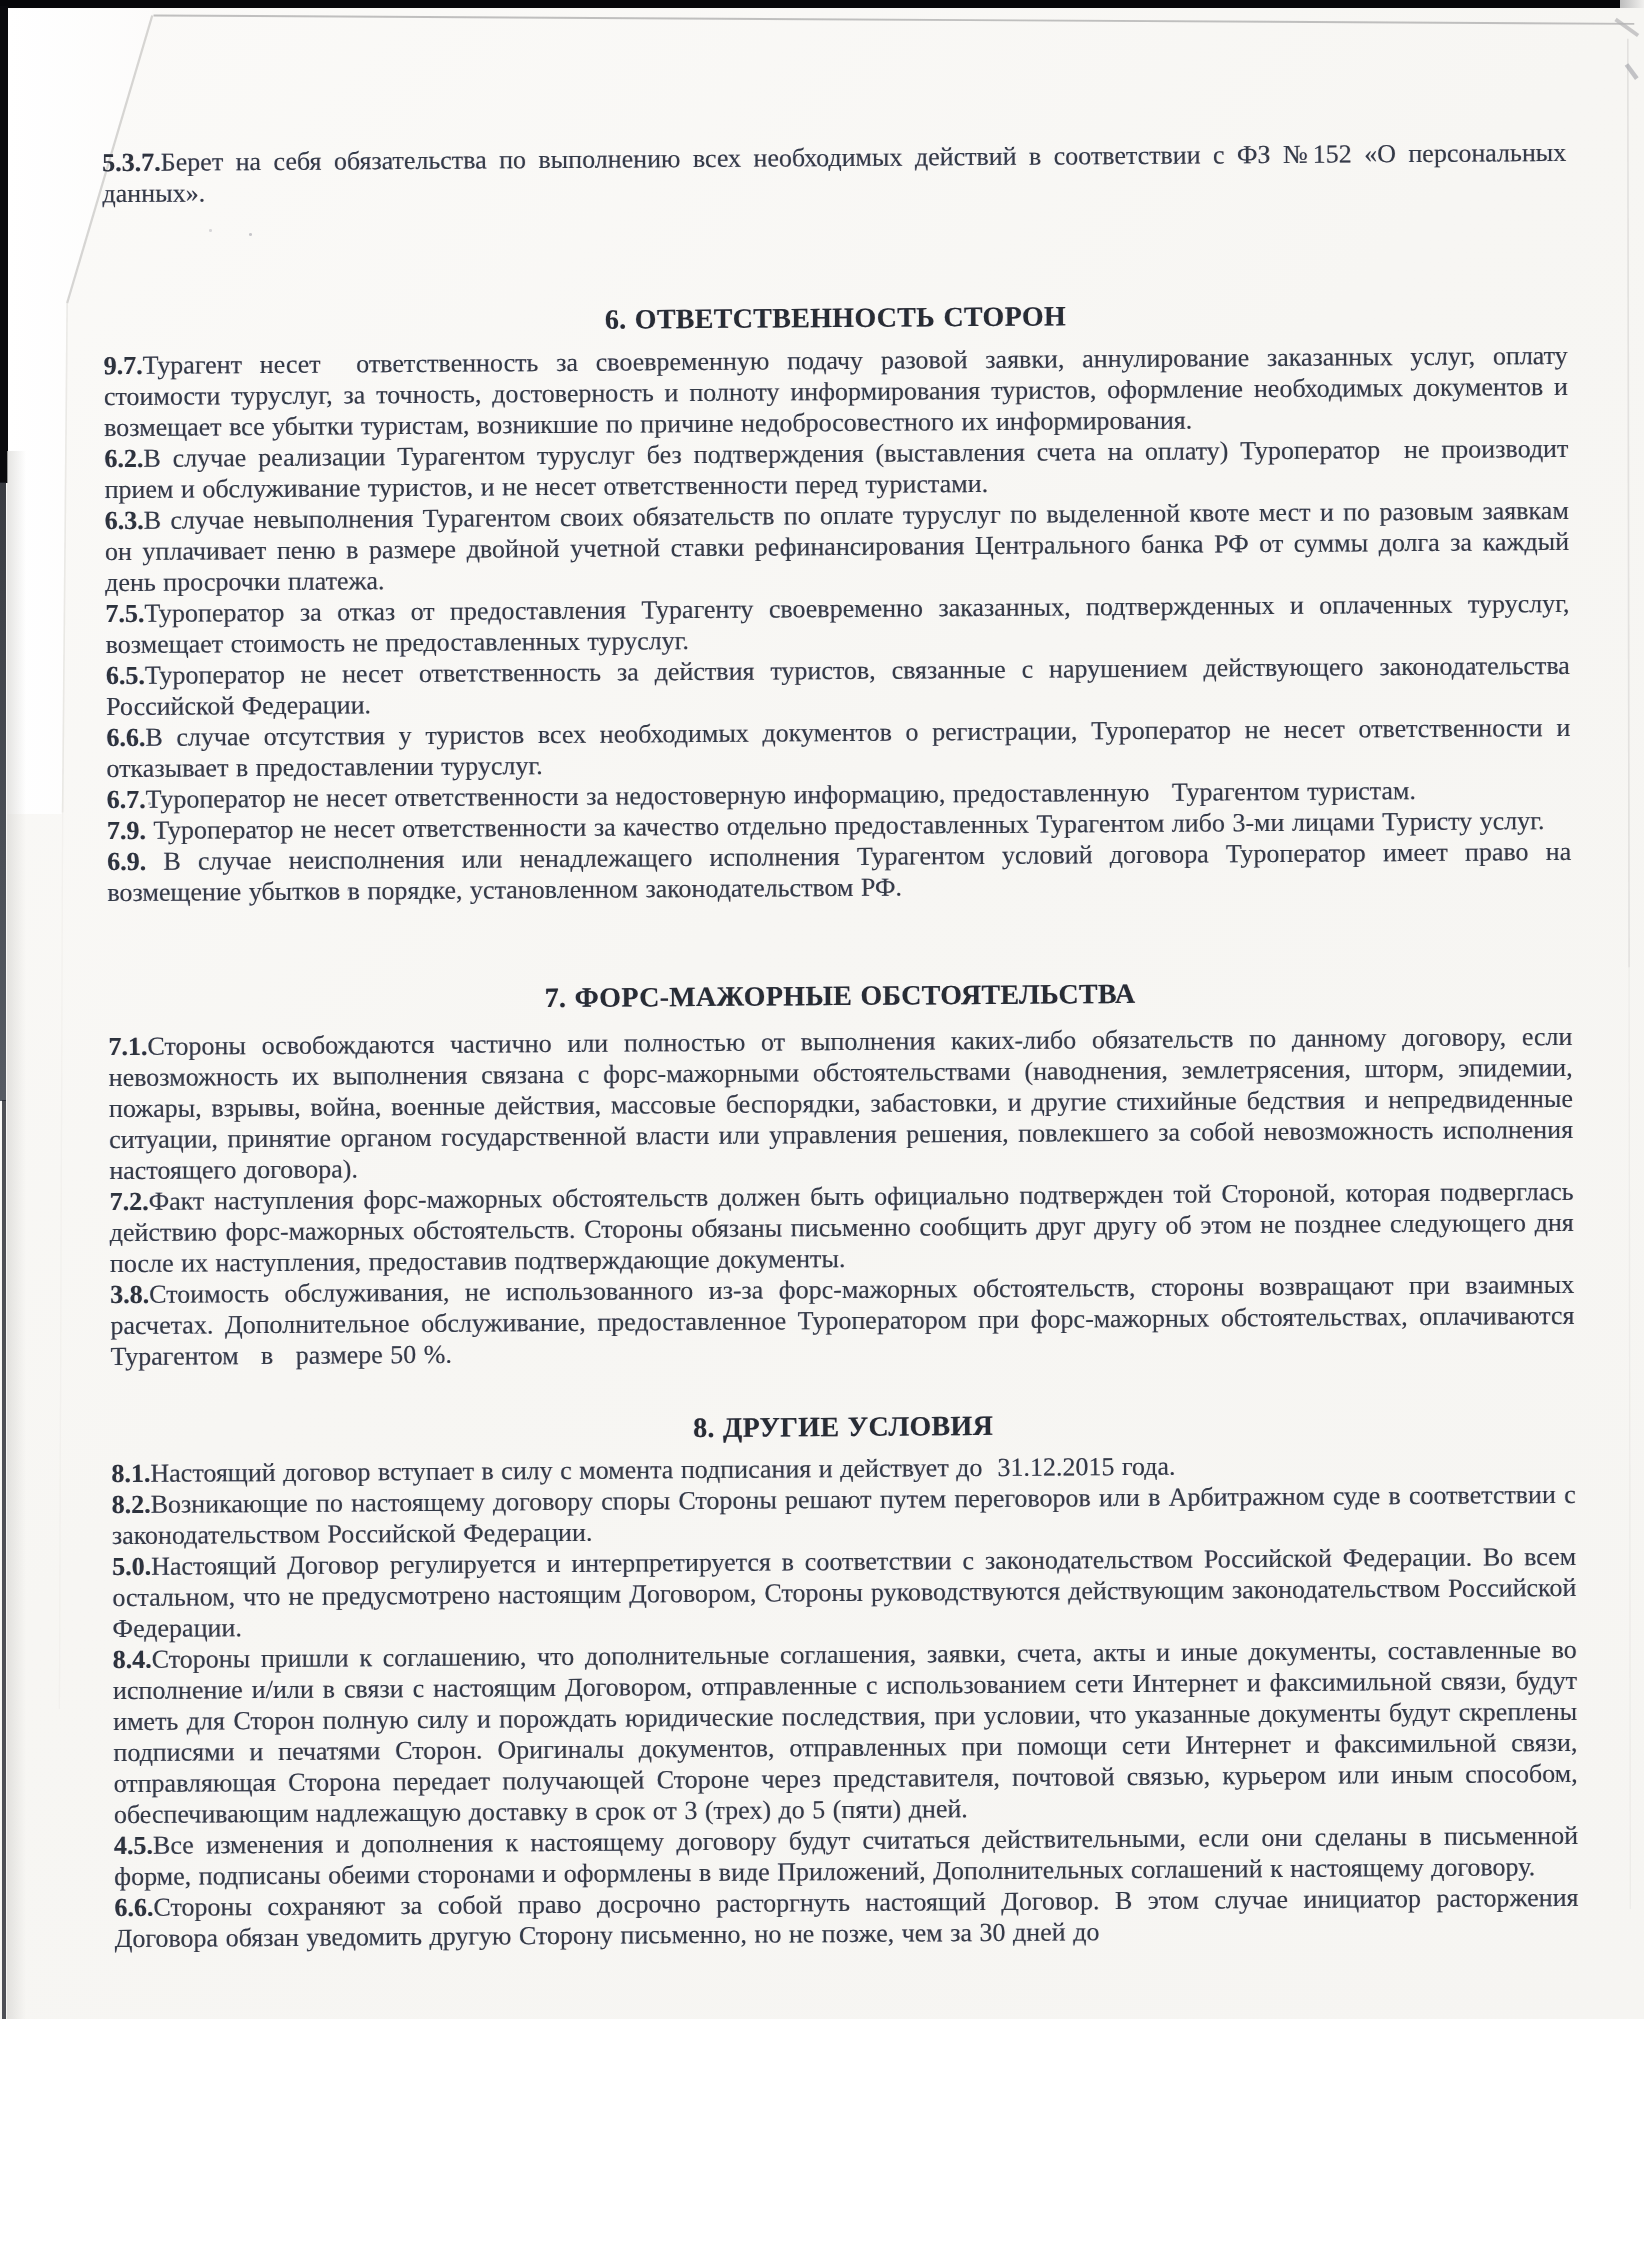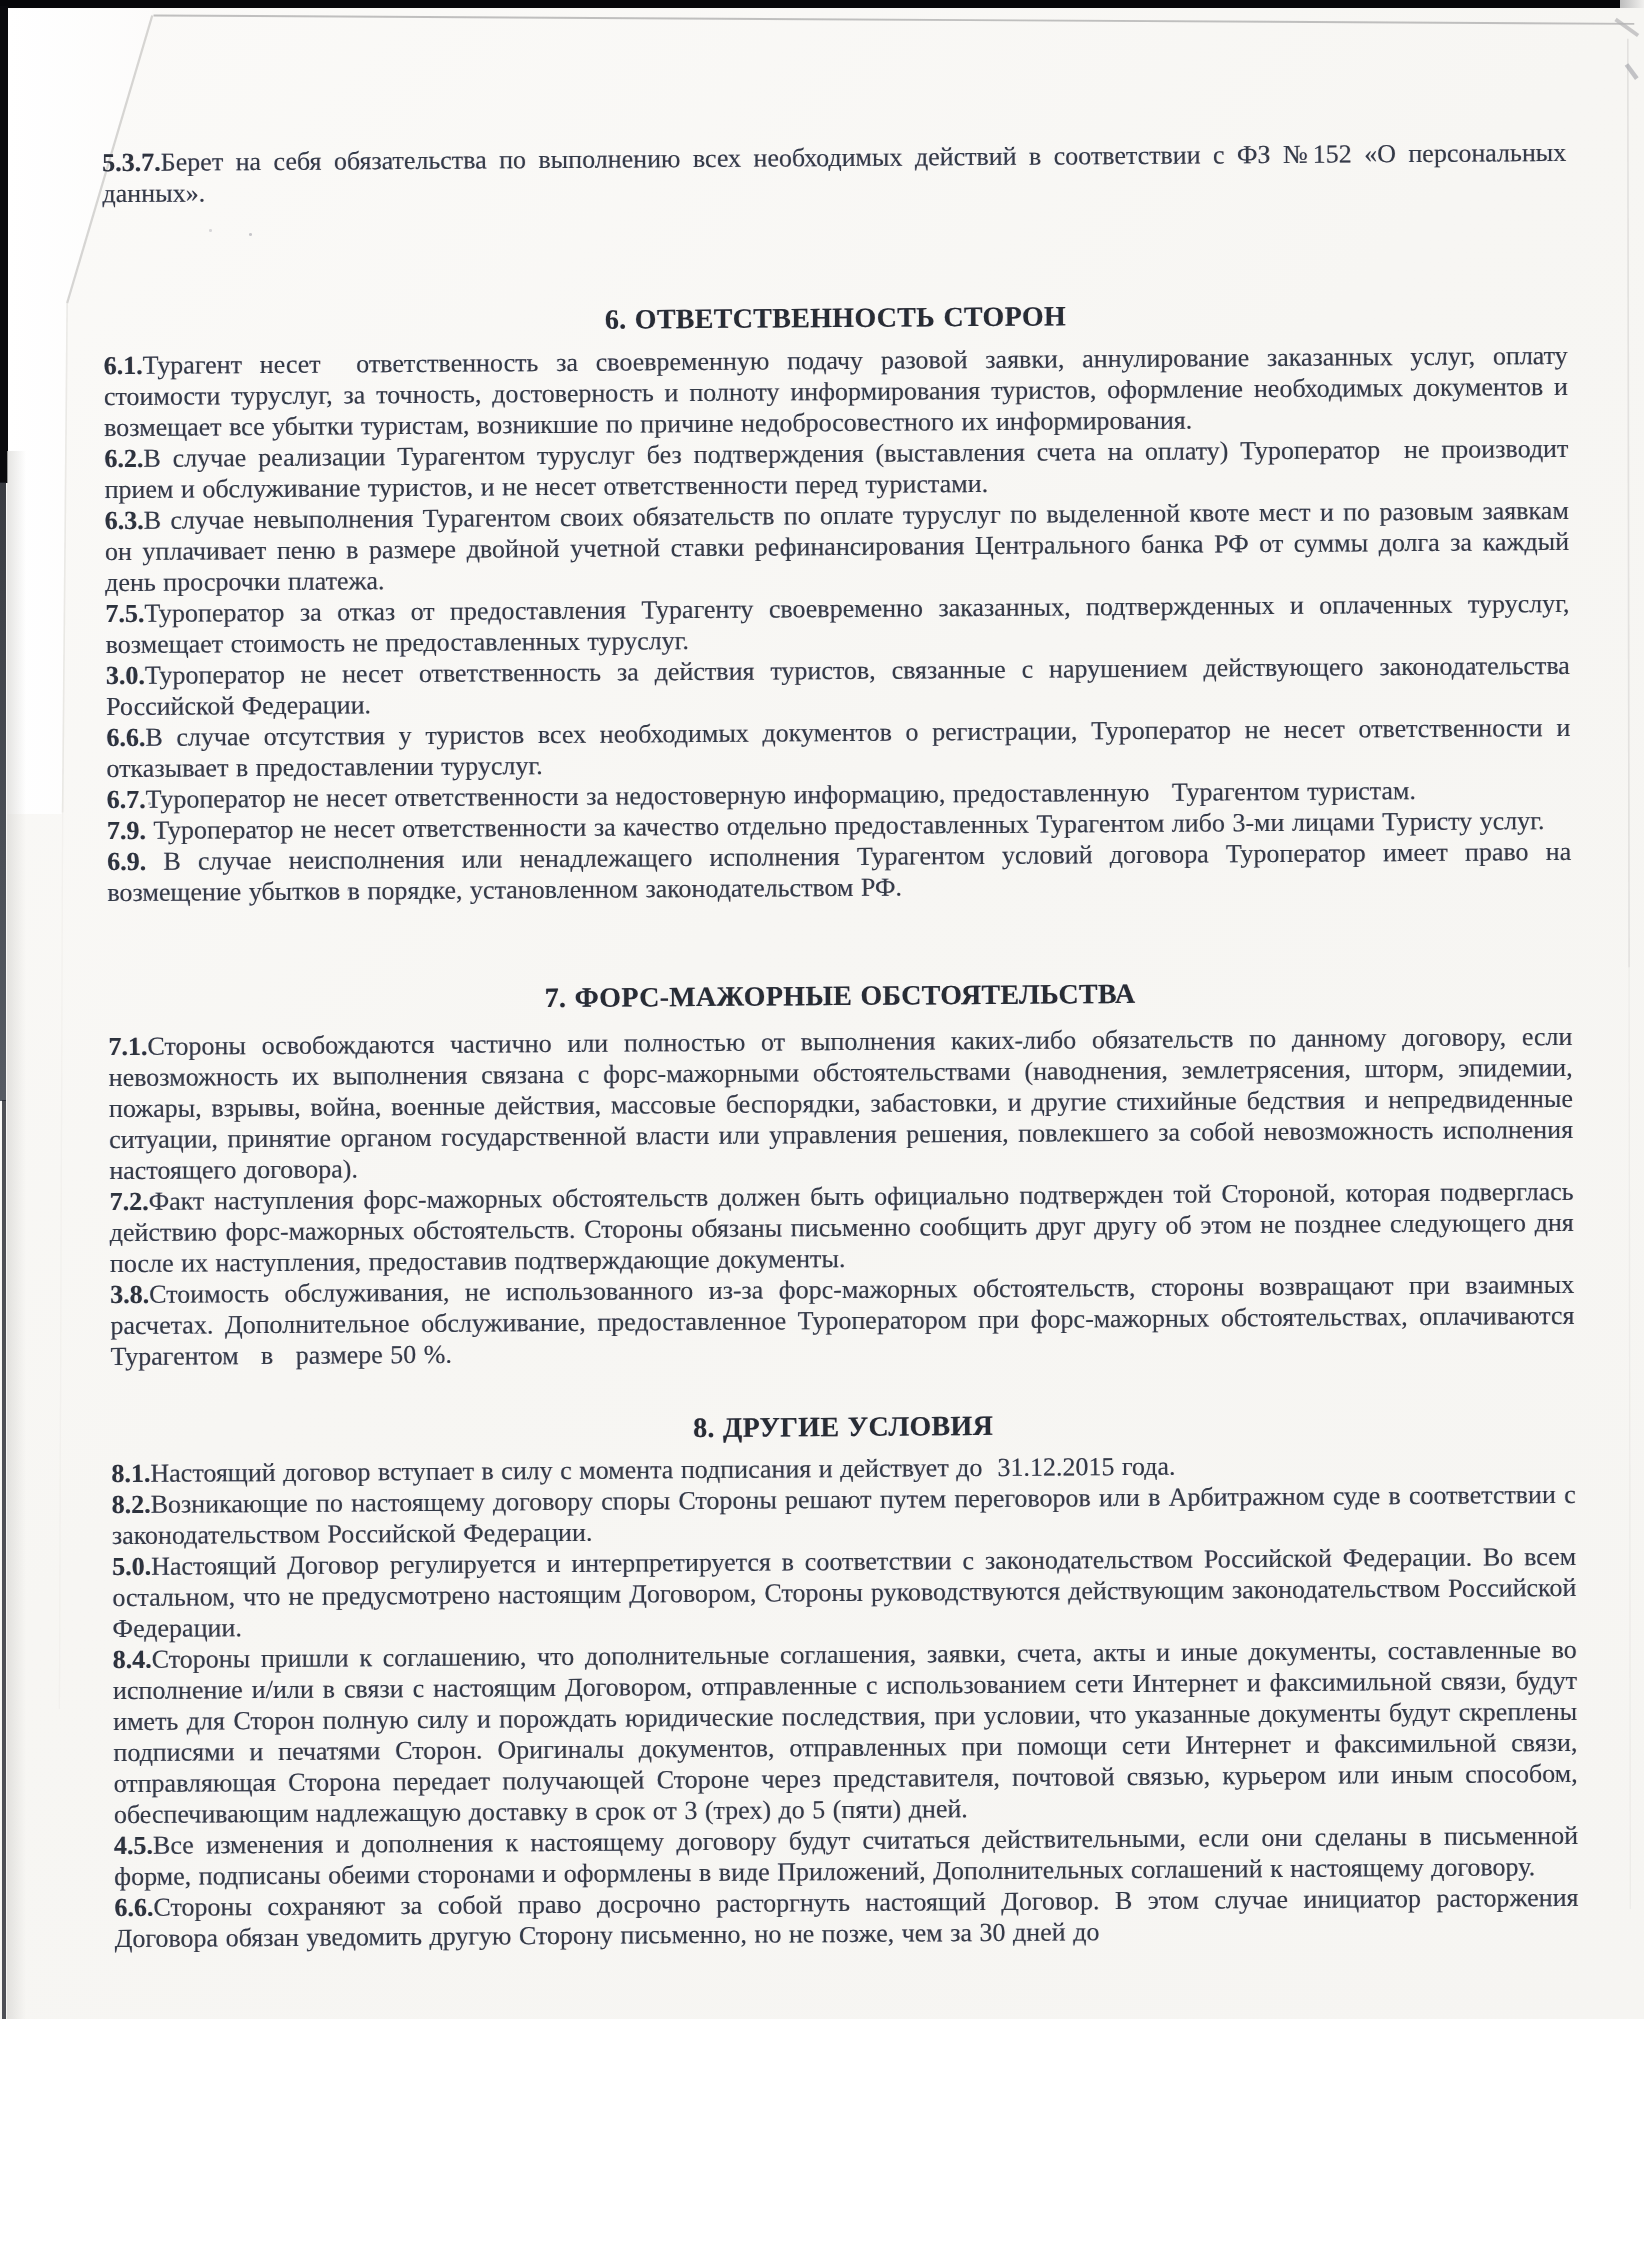"6.1." b { text: 6.1 -> 9.7 }
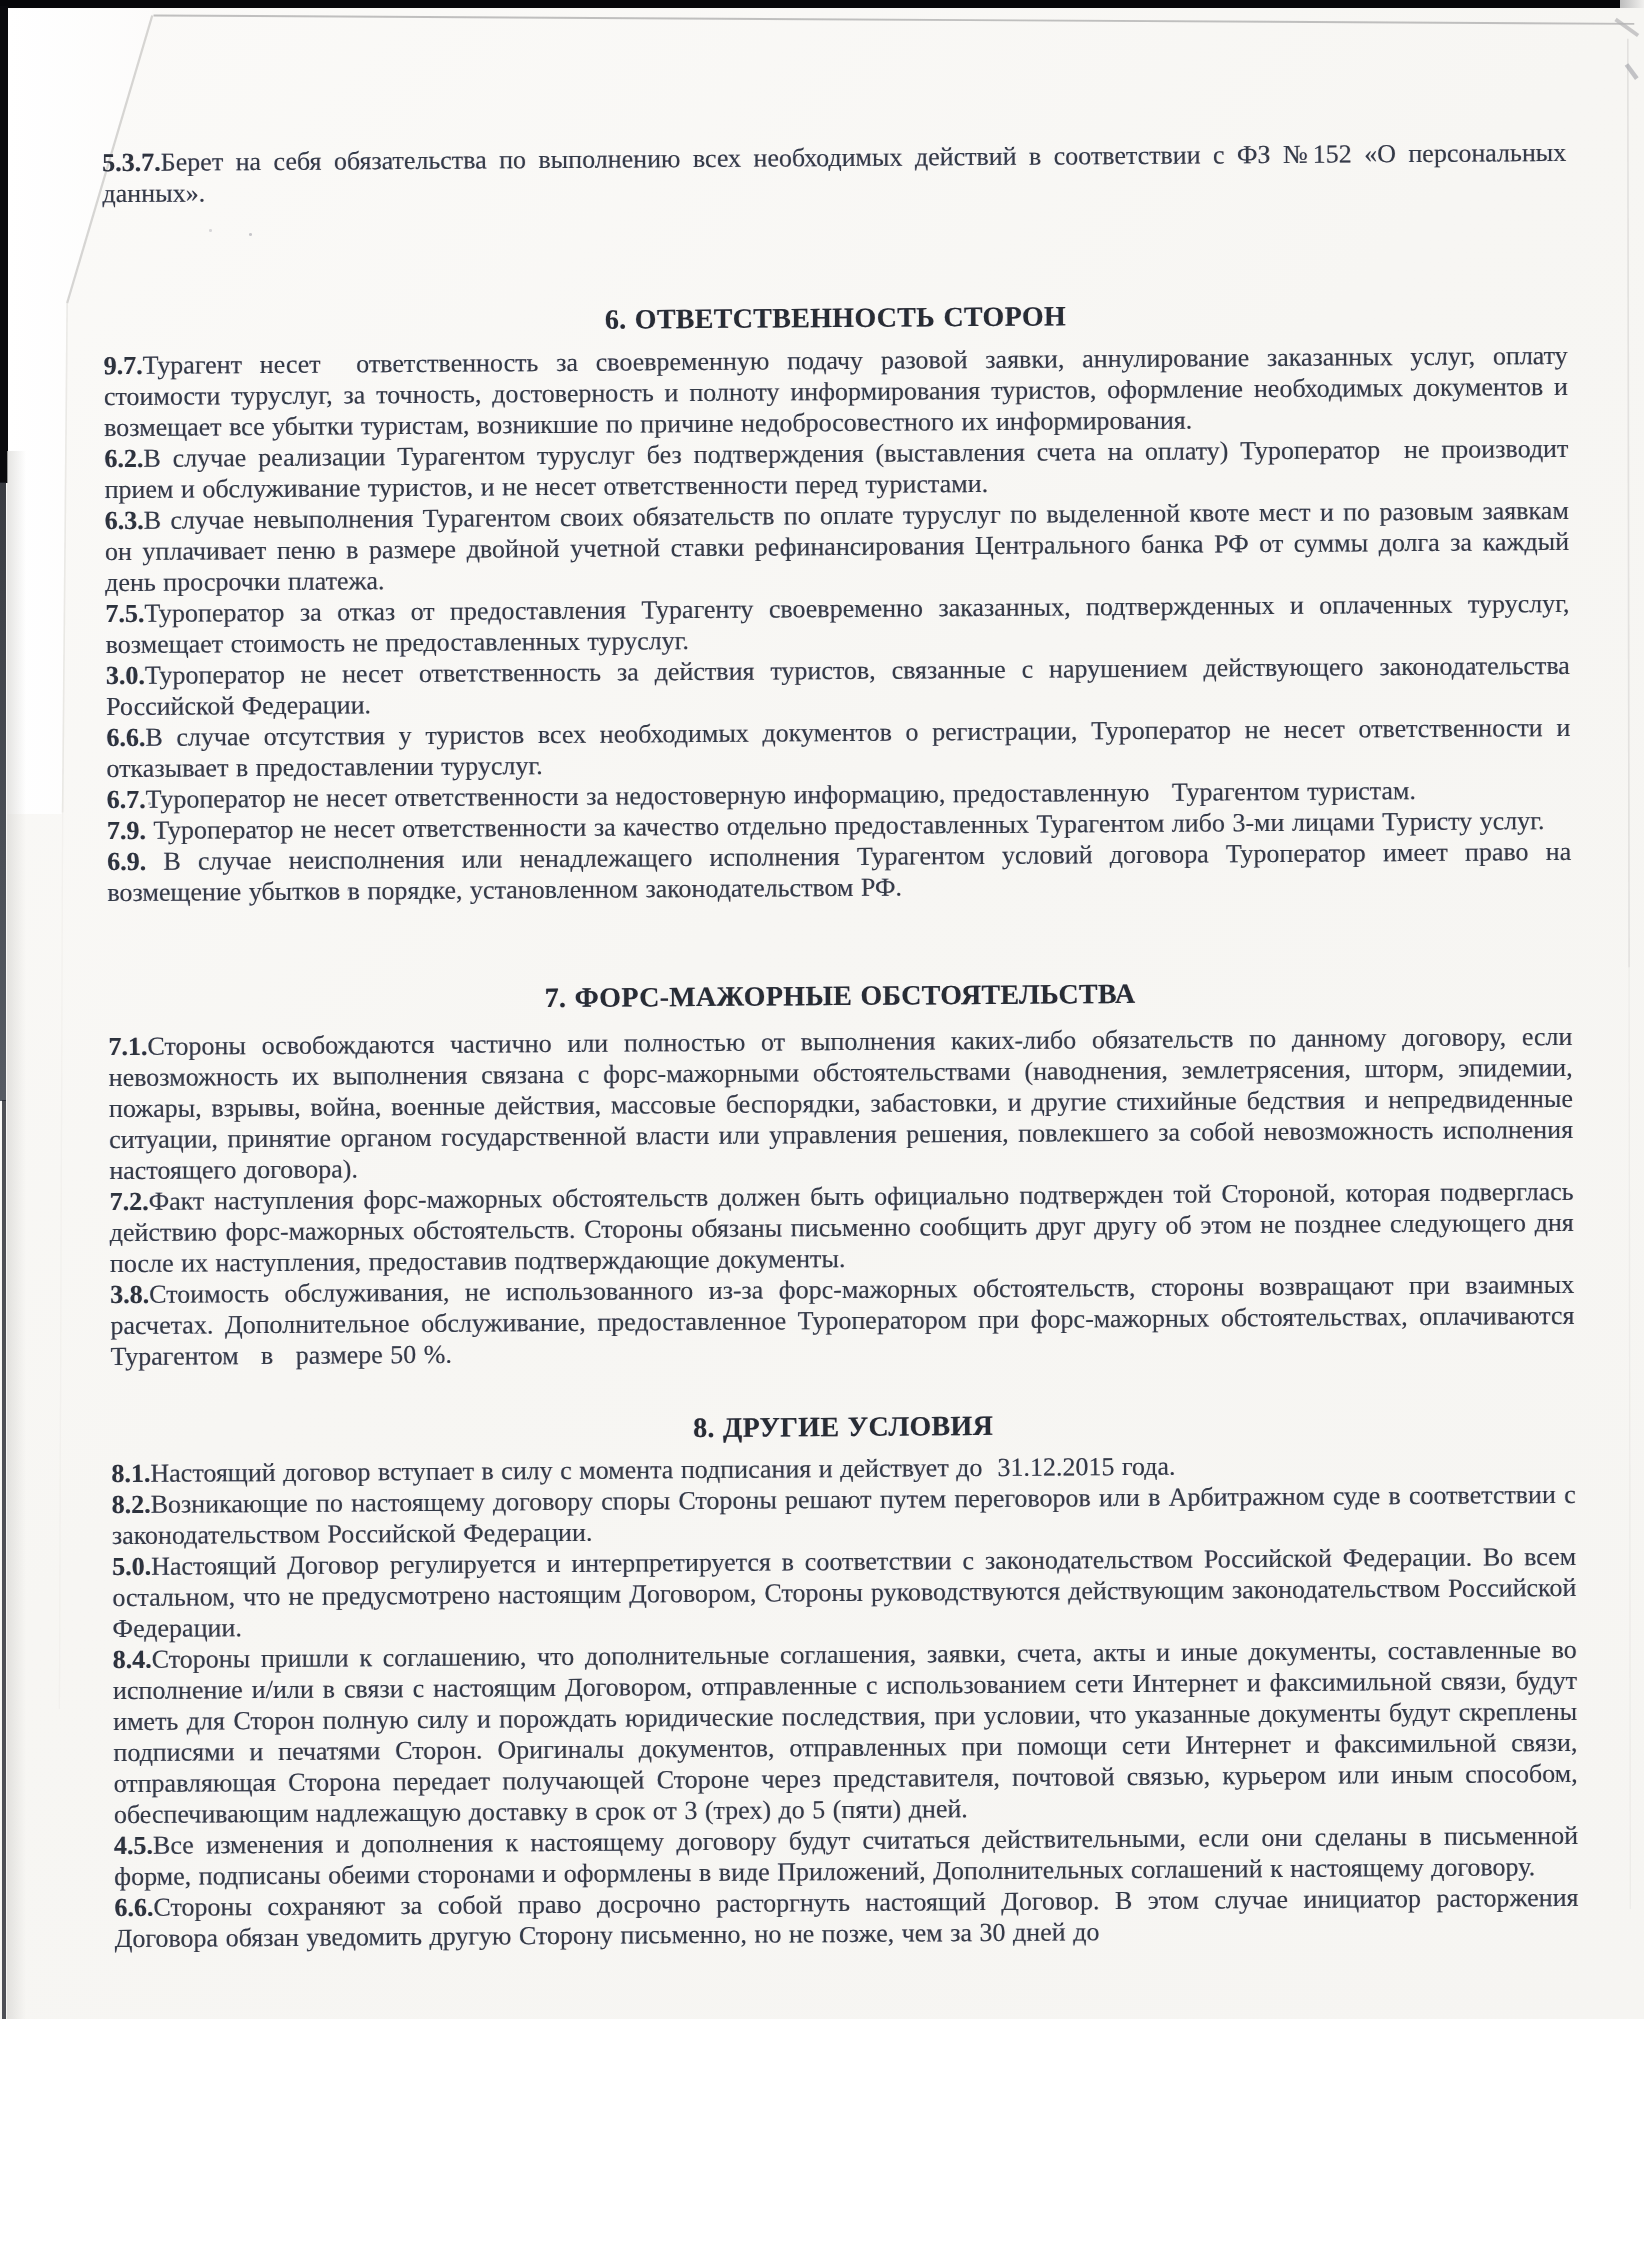"3.0." b { text: 3.0 -> 6.5 }
